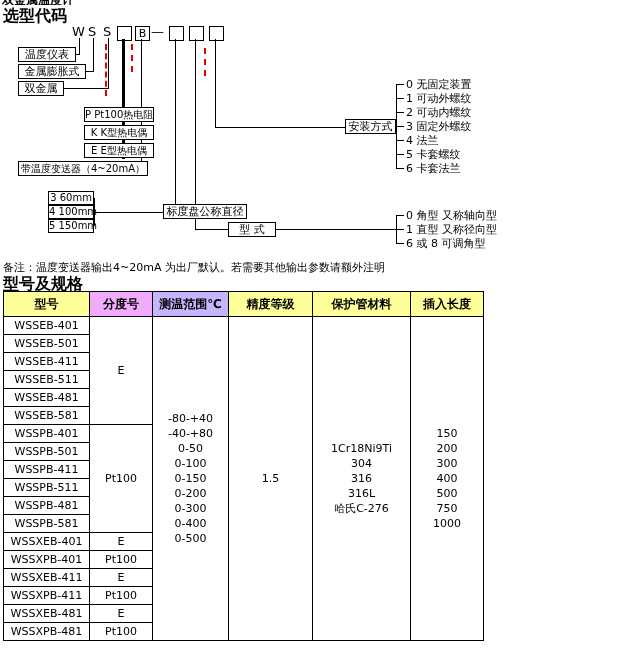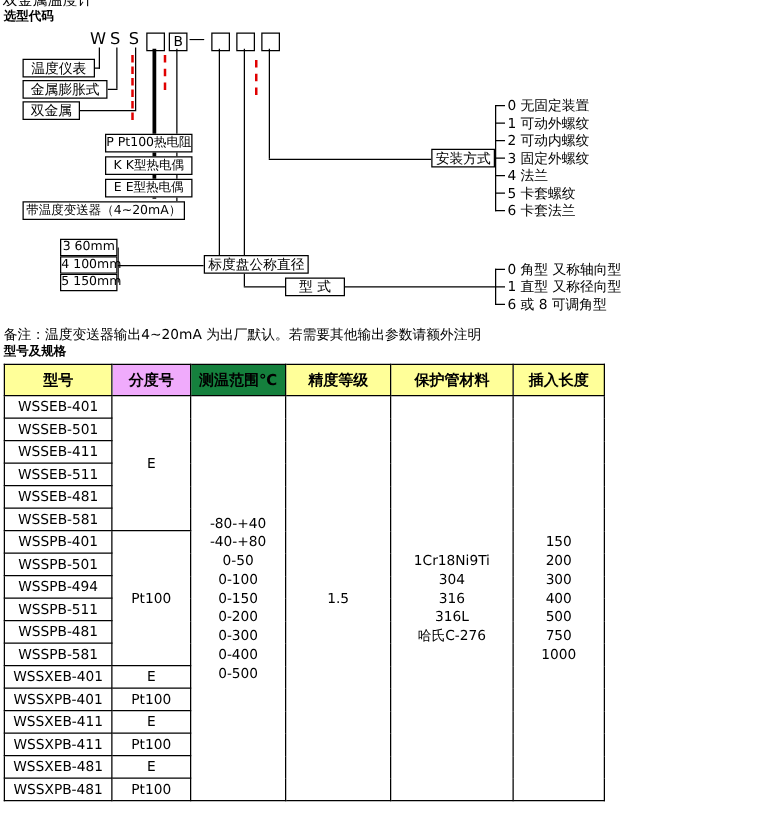"双金属温度计" .top-clip { font-weight: none -> bold }
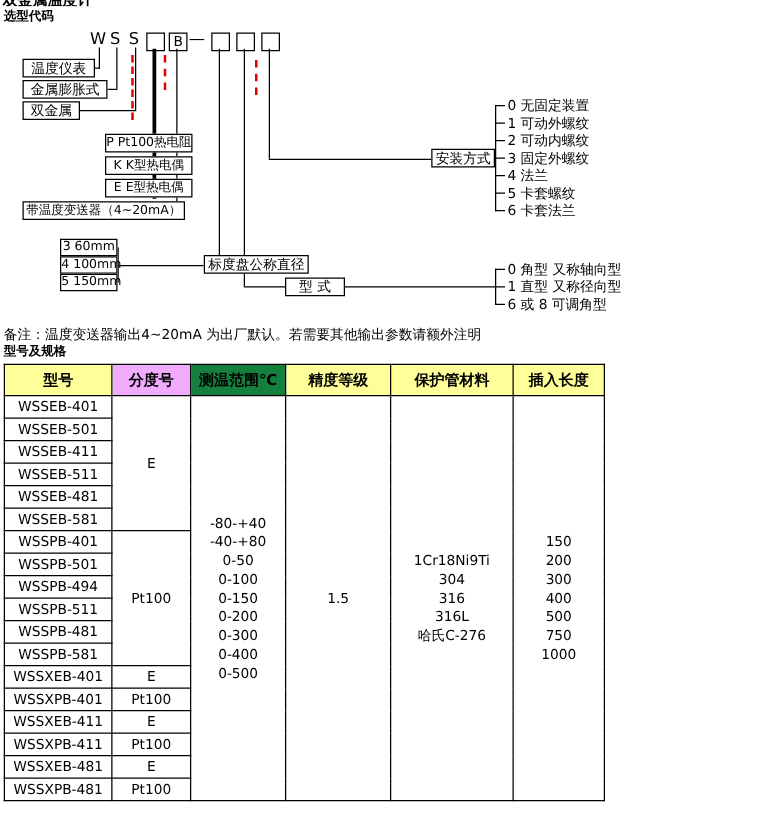"选型代码" .h1 { font-size: 10px -> 16px }
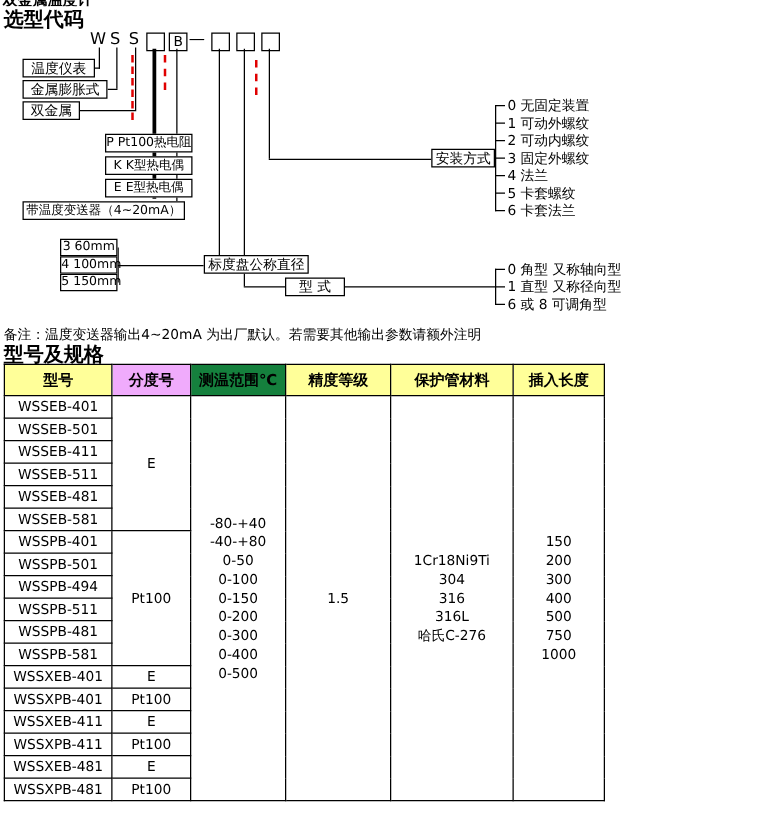"测温范围℃" th { background: #15803d -> #c4b5fd }
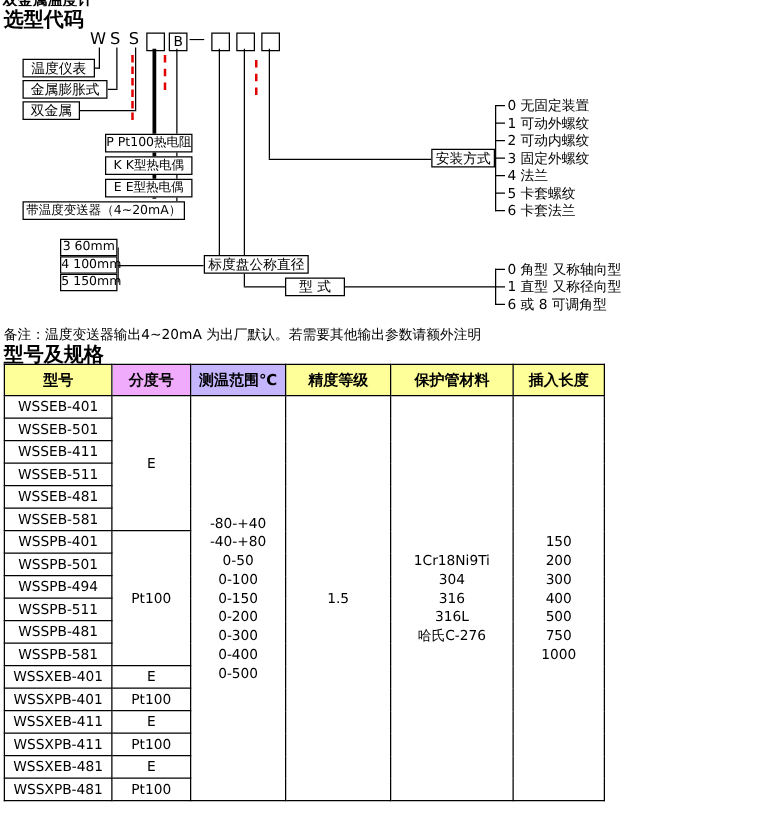"WSSPB-494" td { text: WSSPB-494 -> WSSPB-411 }
